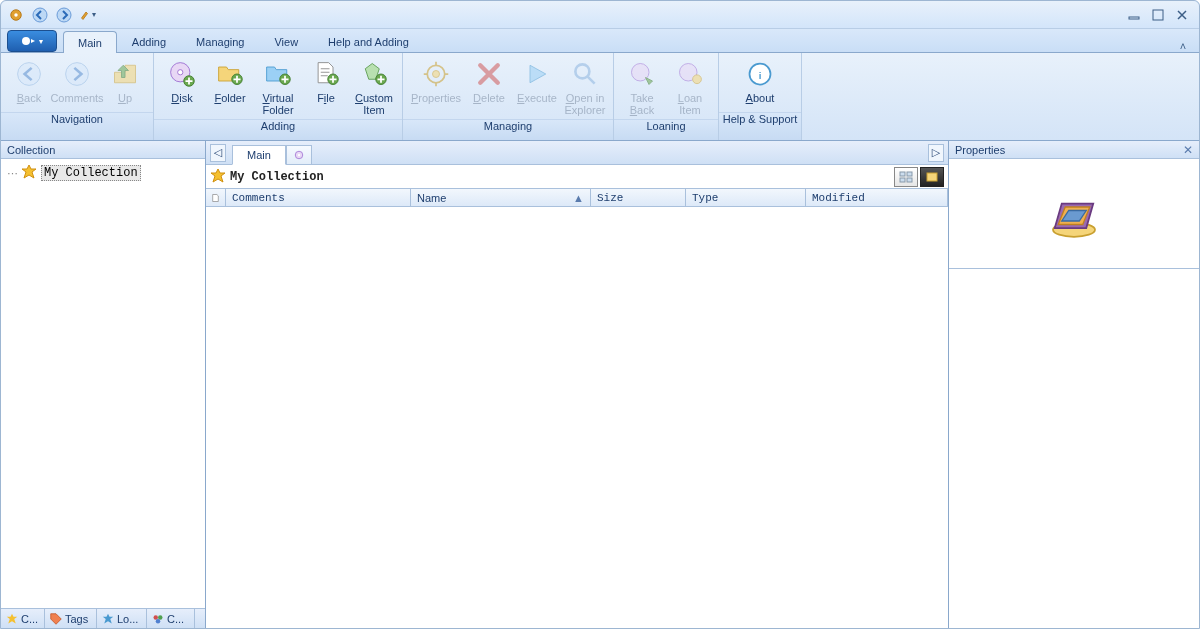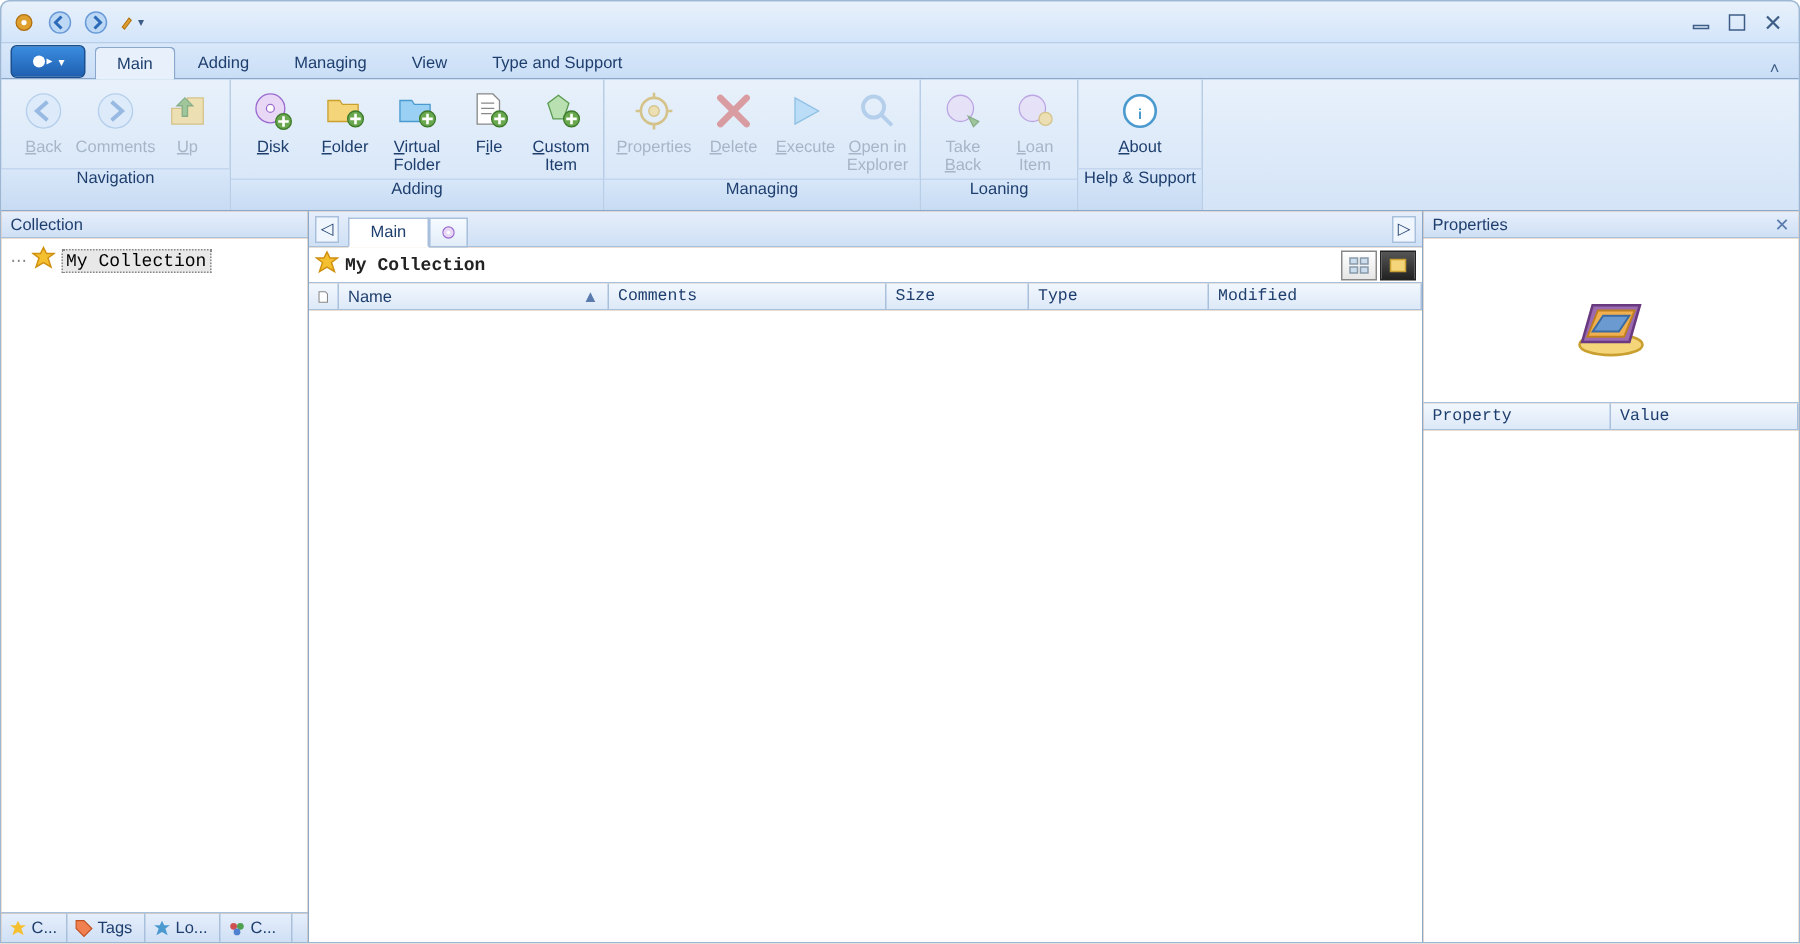"Type and Support" div.tab { text: Type and Support -> Help and Adding }
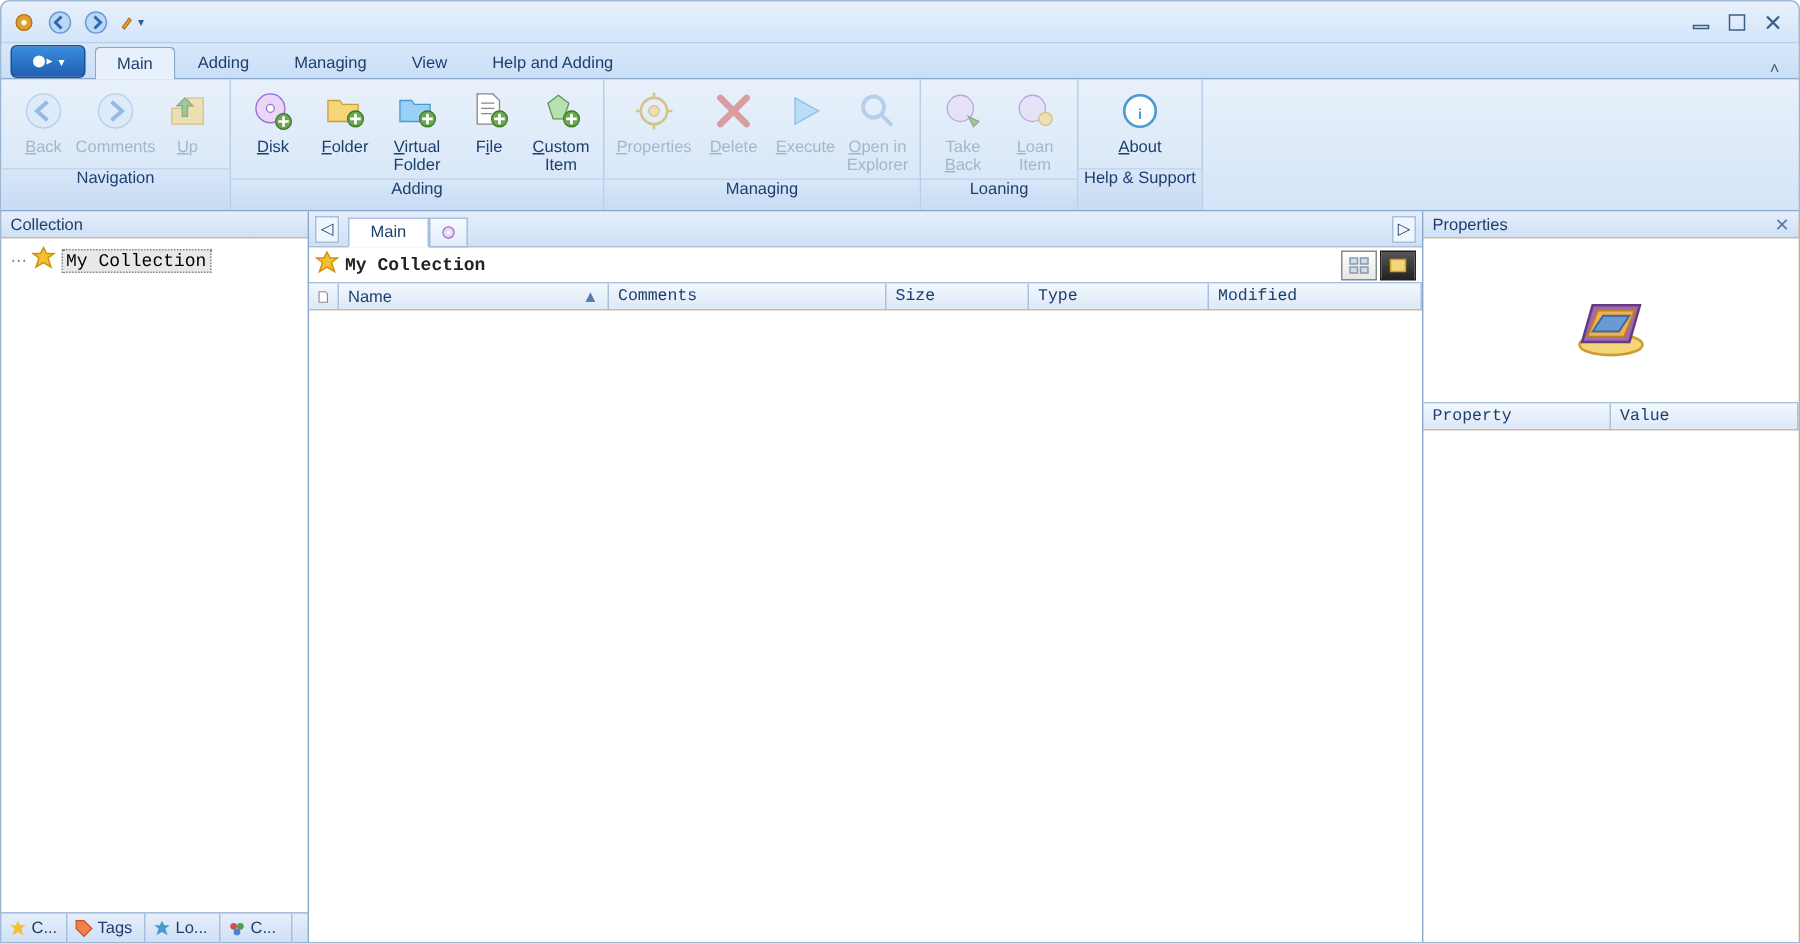"Collection" .workspace { background: #fdba74 -> #0f172a }
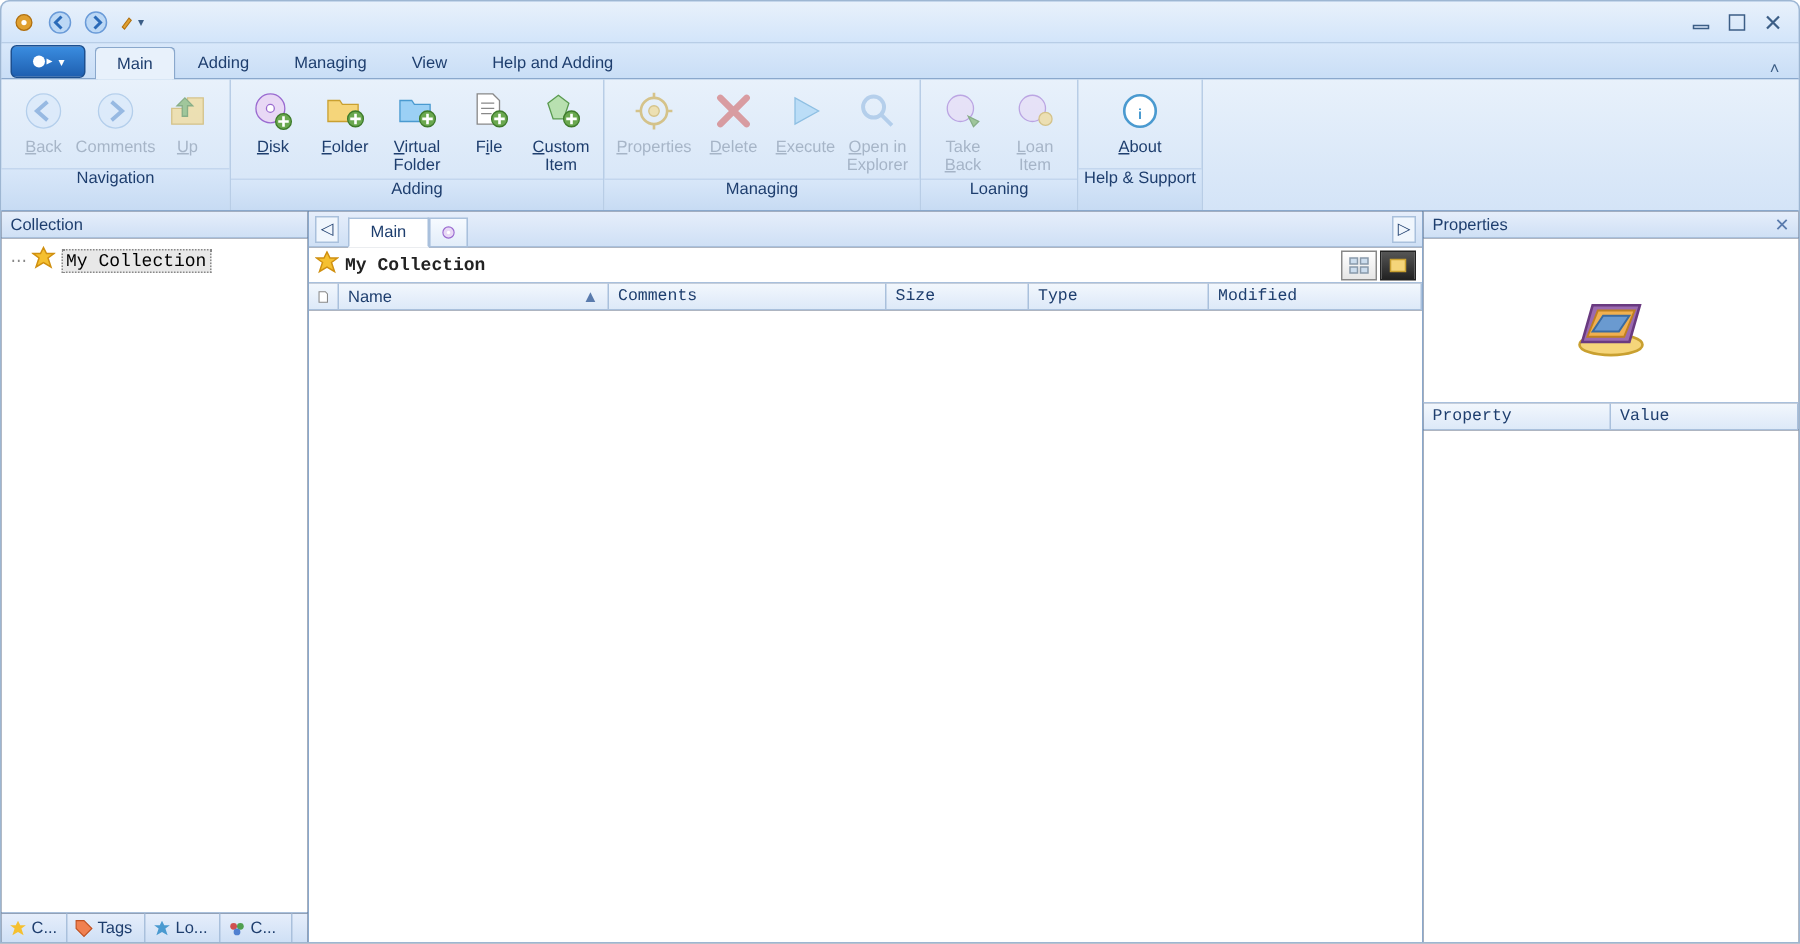"Name" div.col { order: before "Comments" -> after "Comments" }
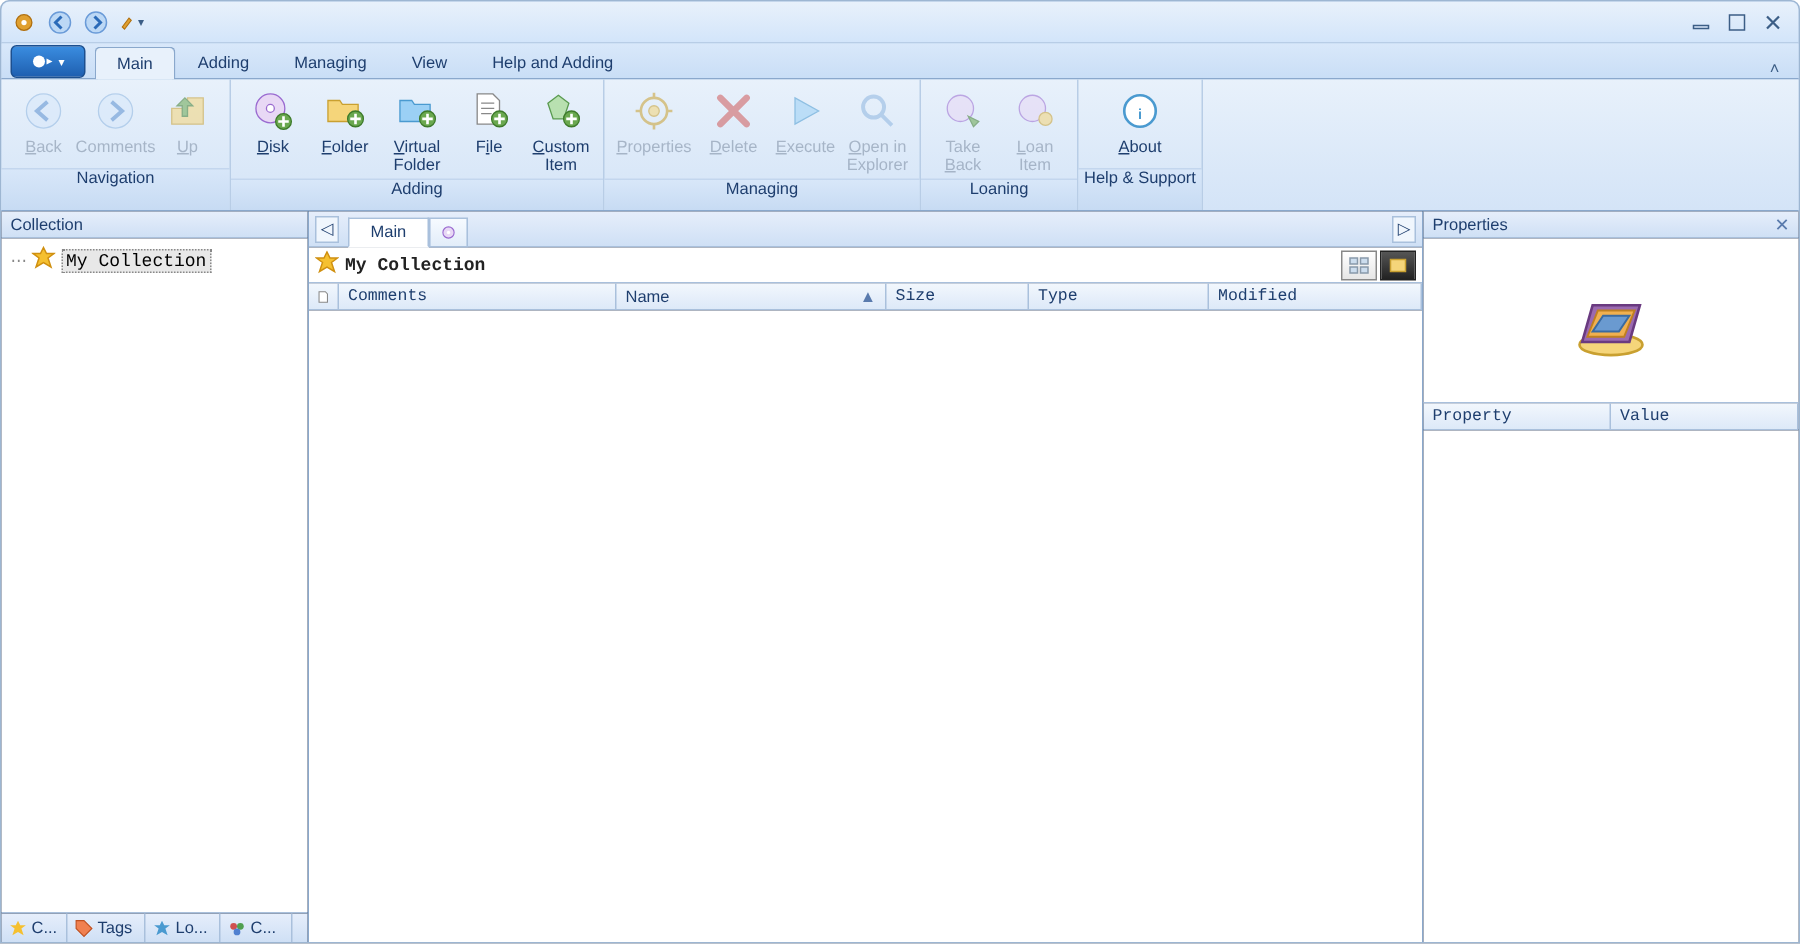"Property" div.prop-header { html: <div> <div>Property</div> <div>Value</div> </div> -> none }
